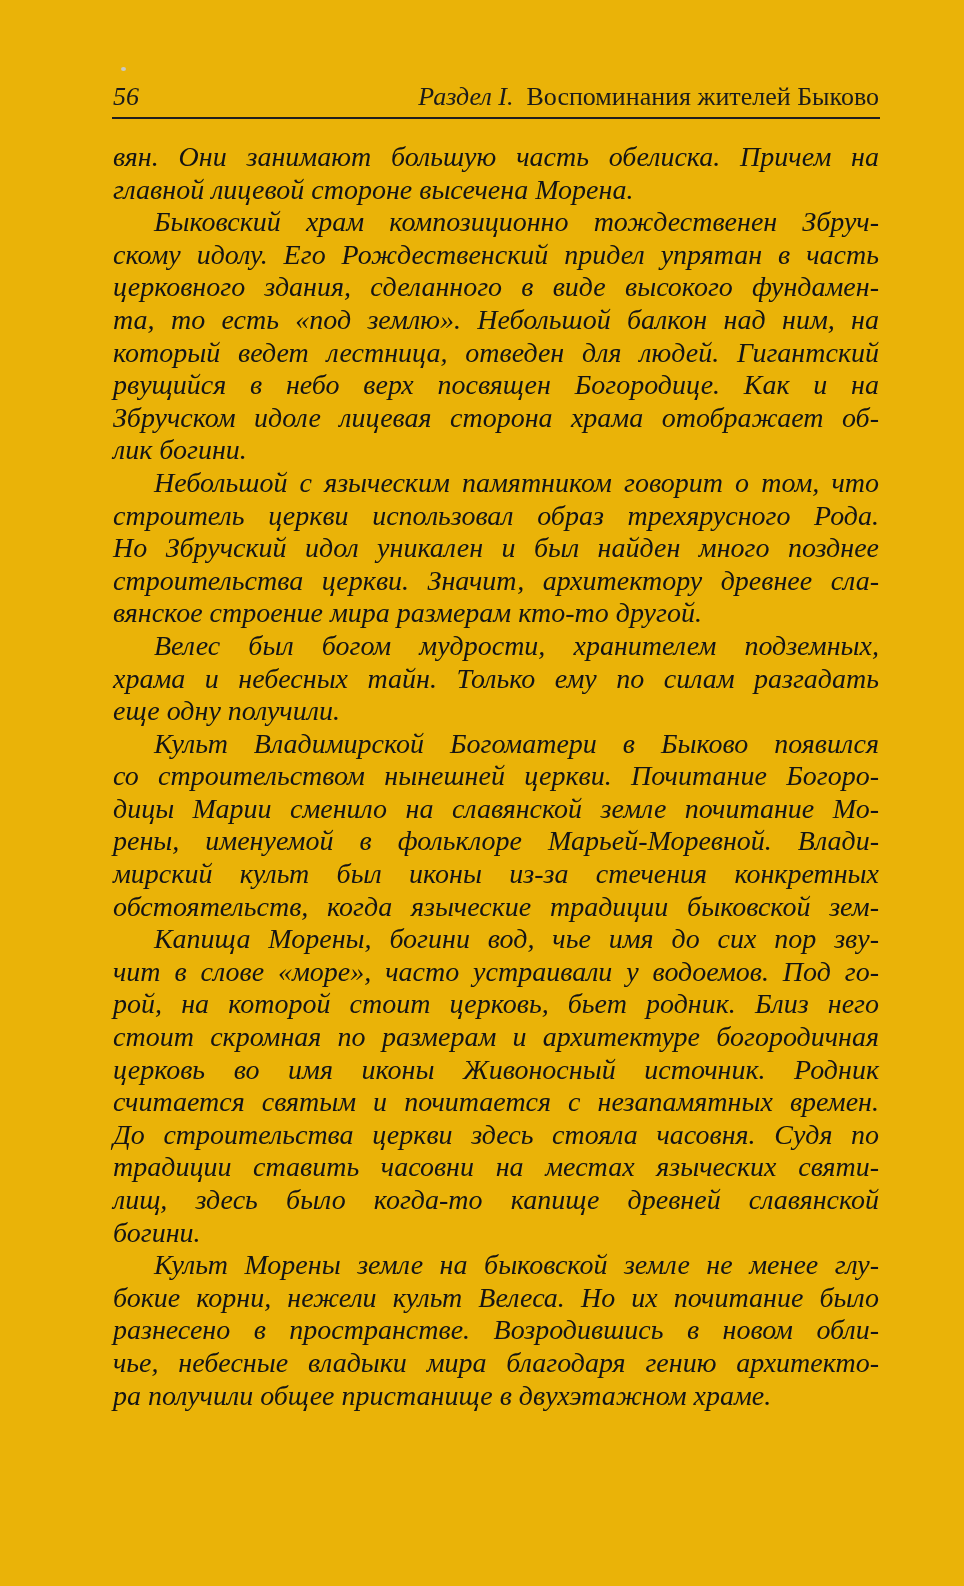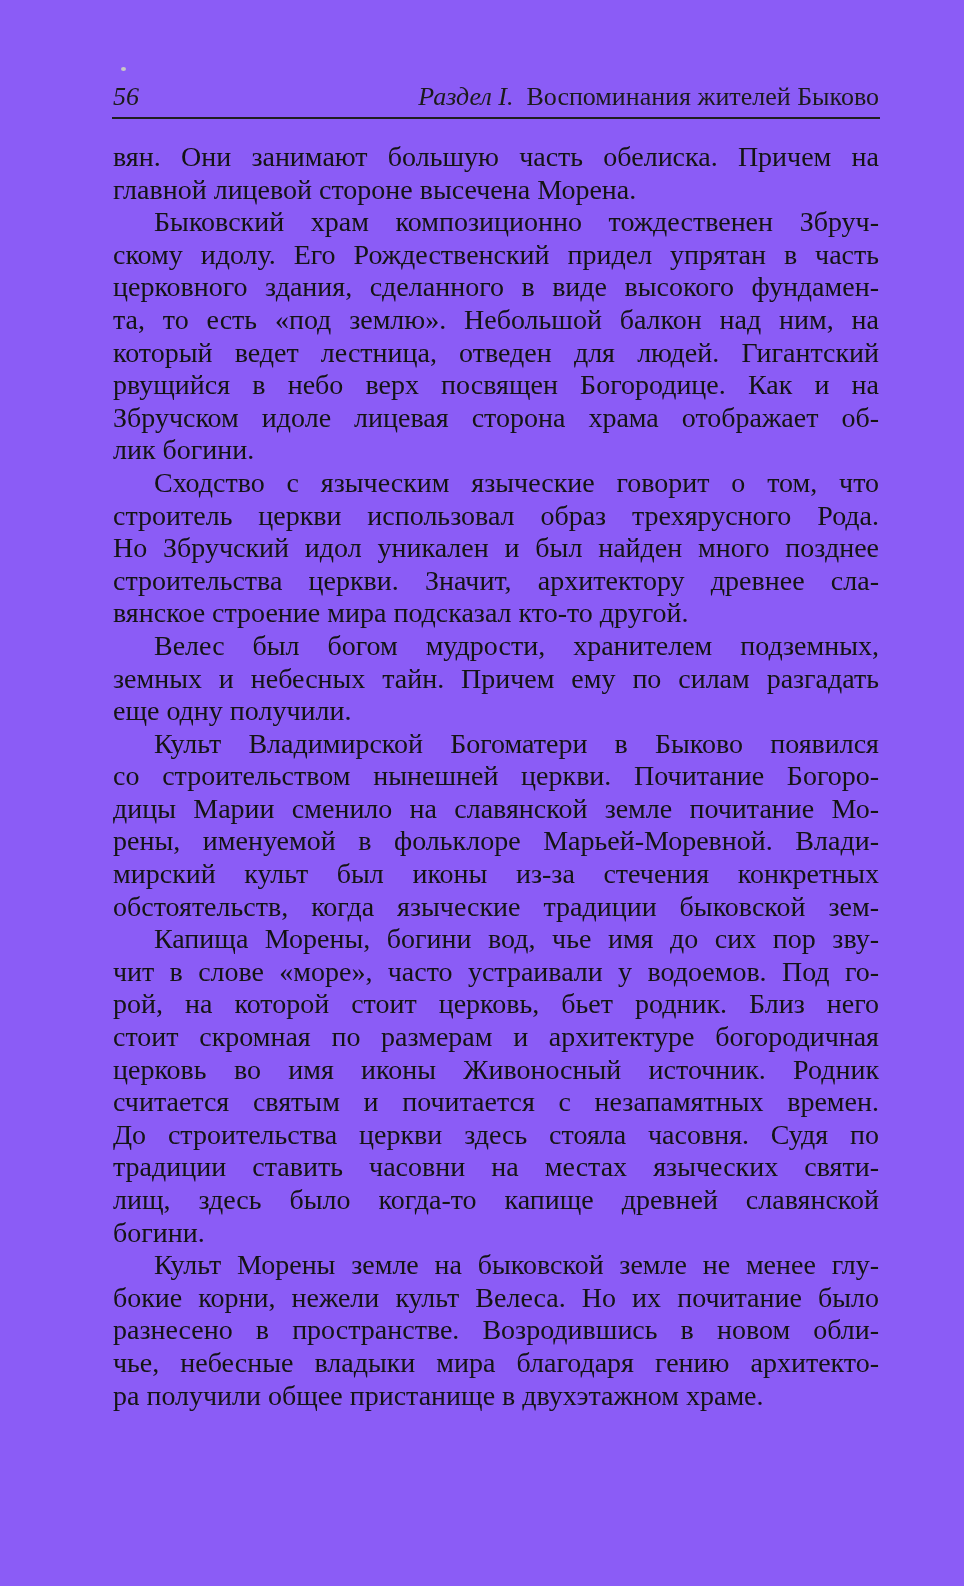"56" .page { background: #8b5cf6 -> #eab308 }
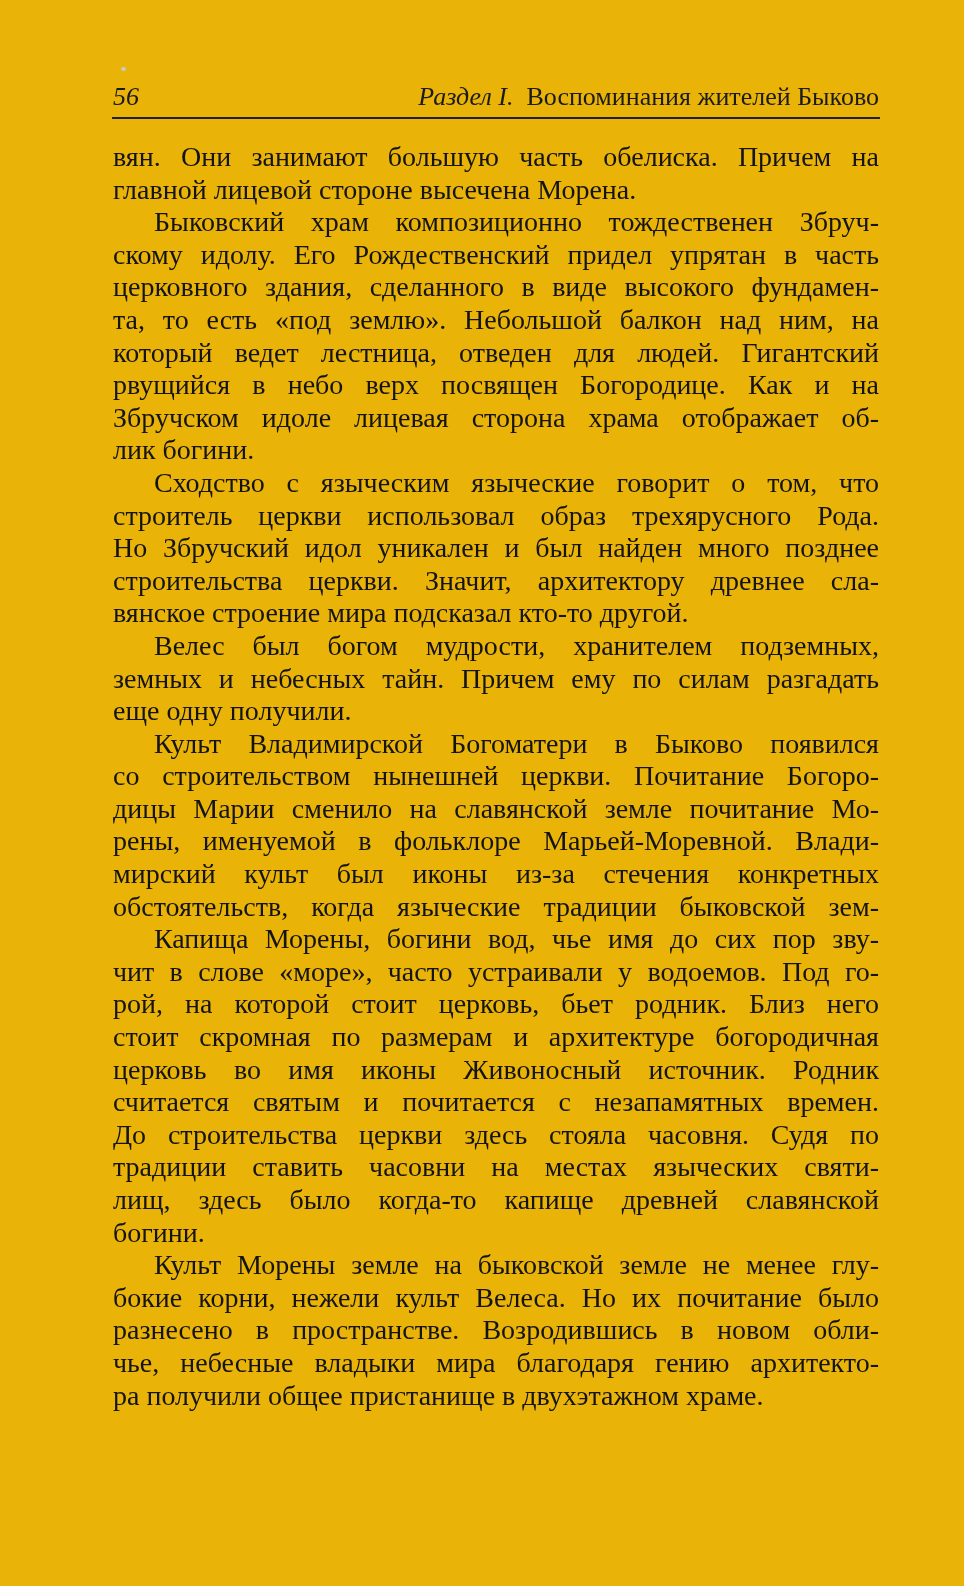"вян. Они занимают большую часть" .para { font-style: none -> italic }
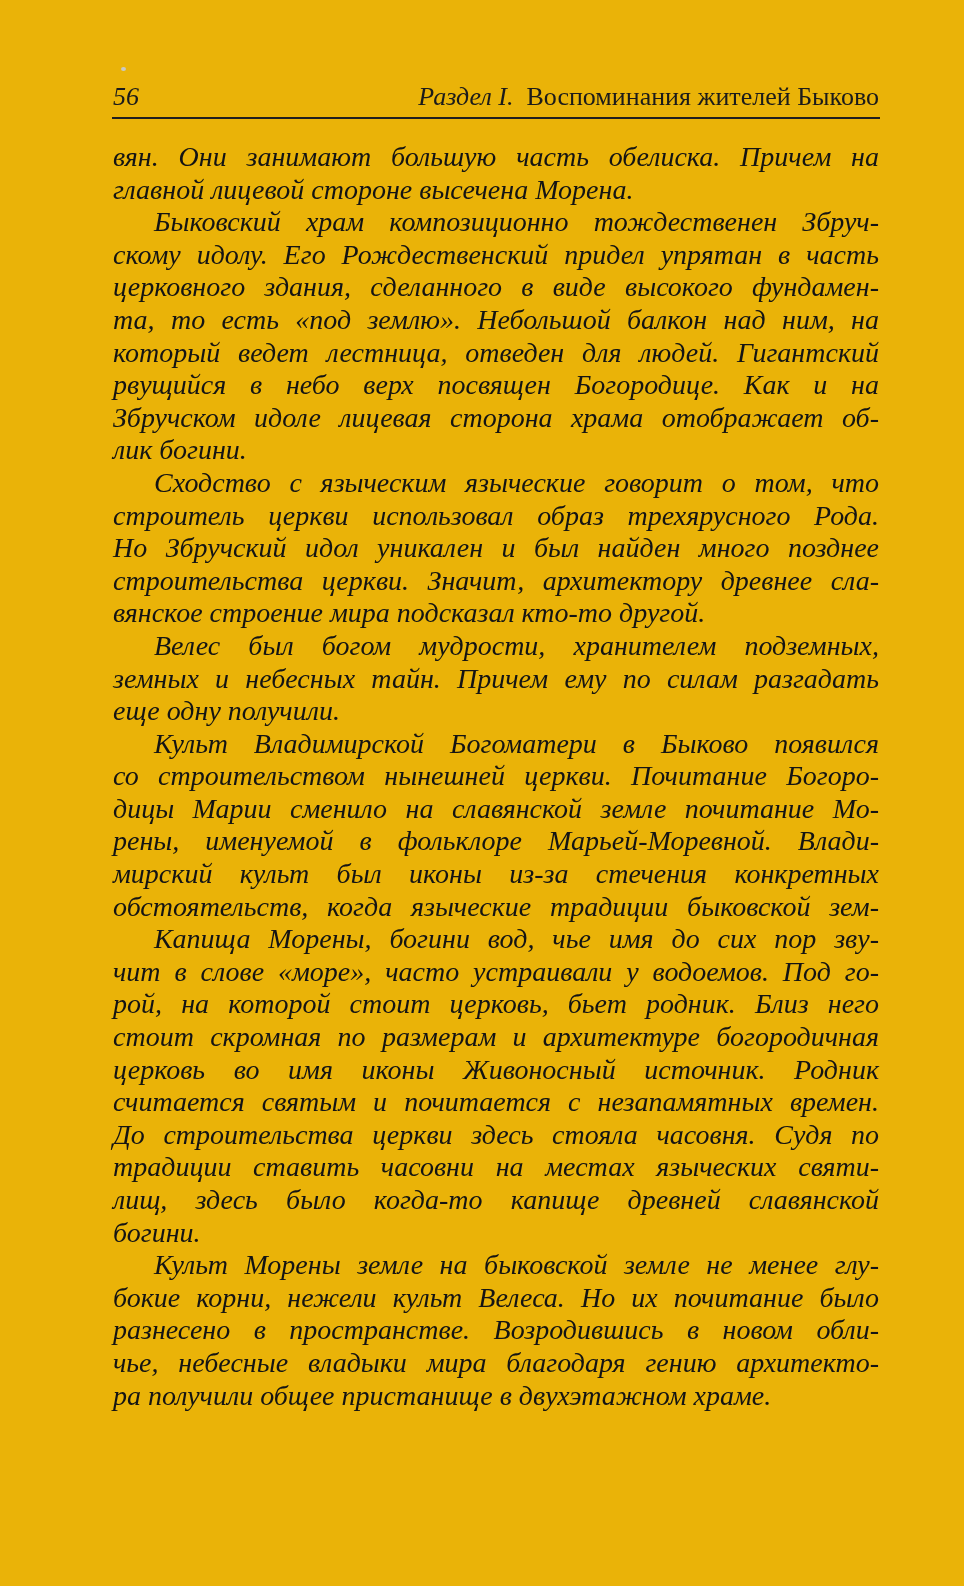"Сходство с языческим языческие говорит" div.line { text: Сходство с языческим языческие -> Небольшой с языческим памятником }
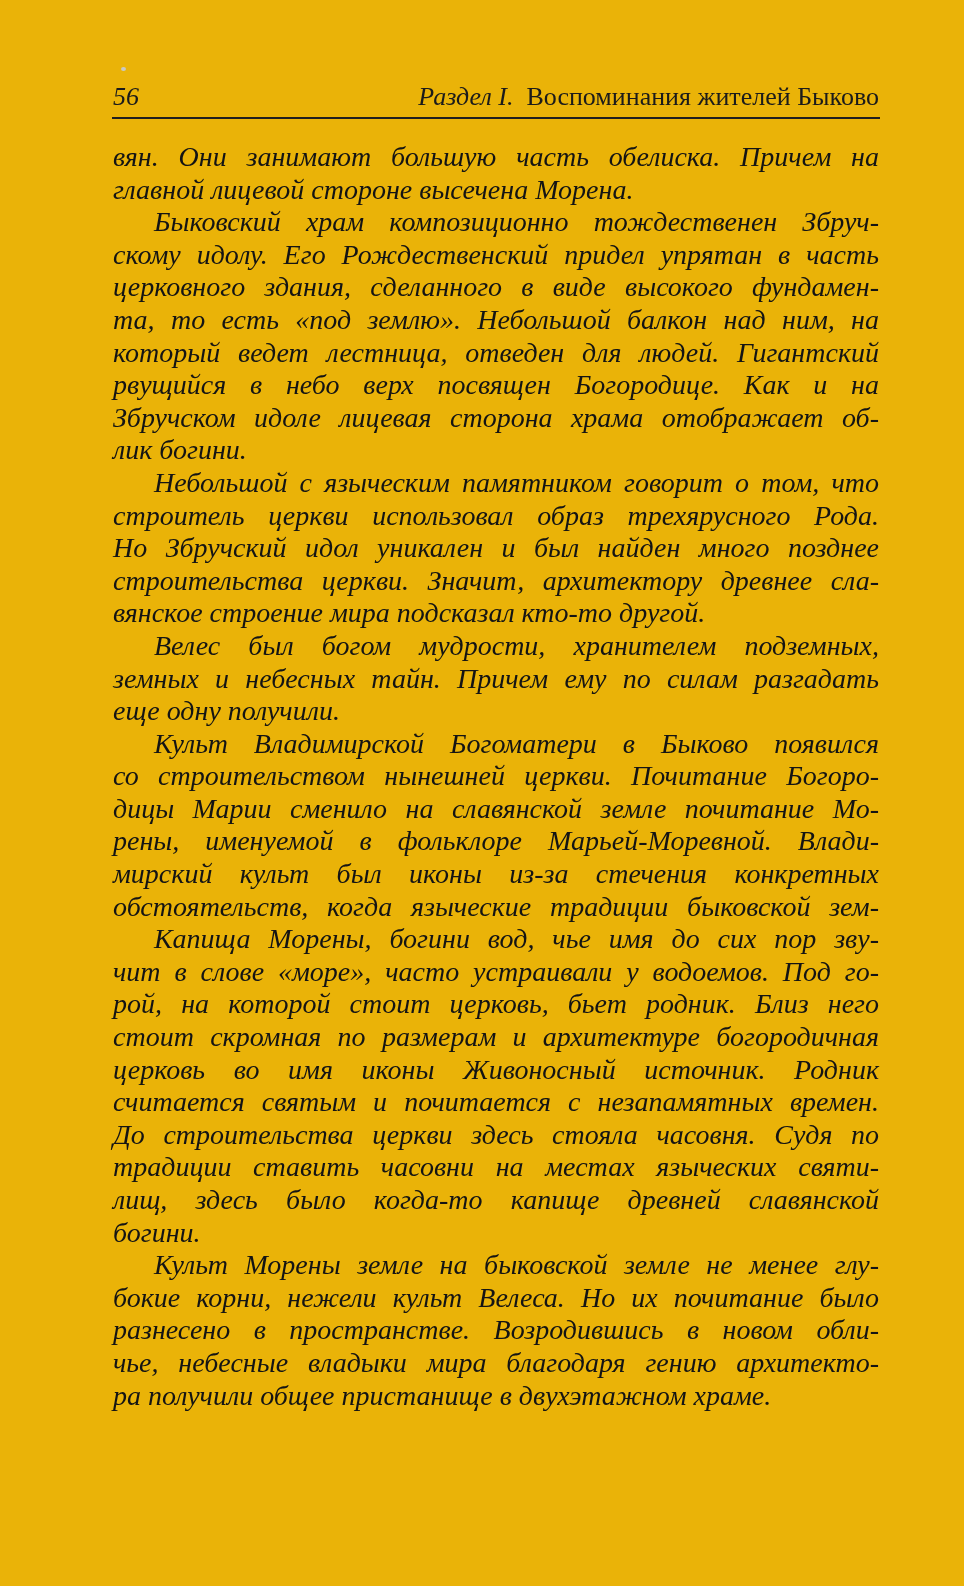"вянское строение мира подсказал кто-то" div.line { text: подсказал -> размерам }
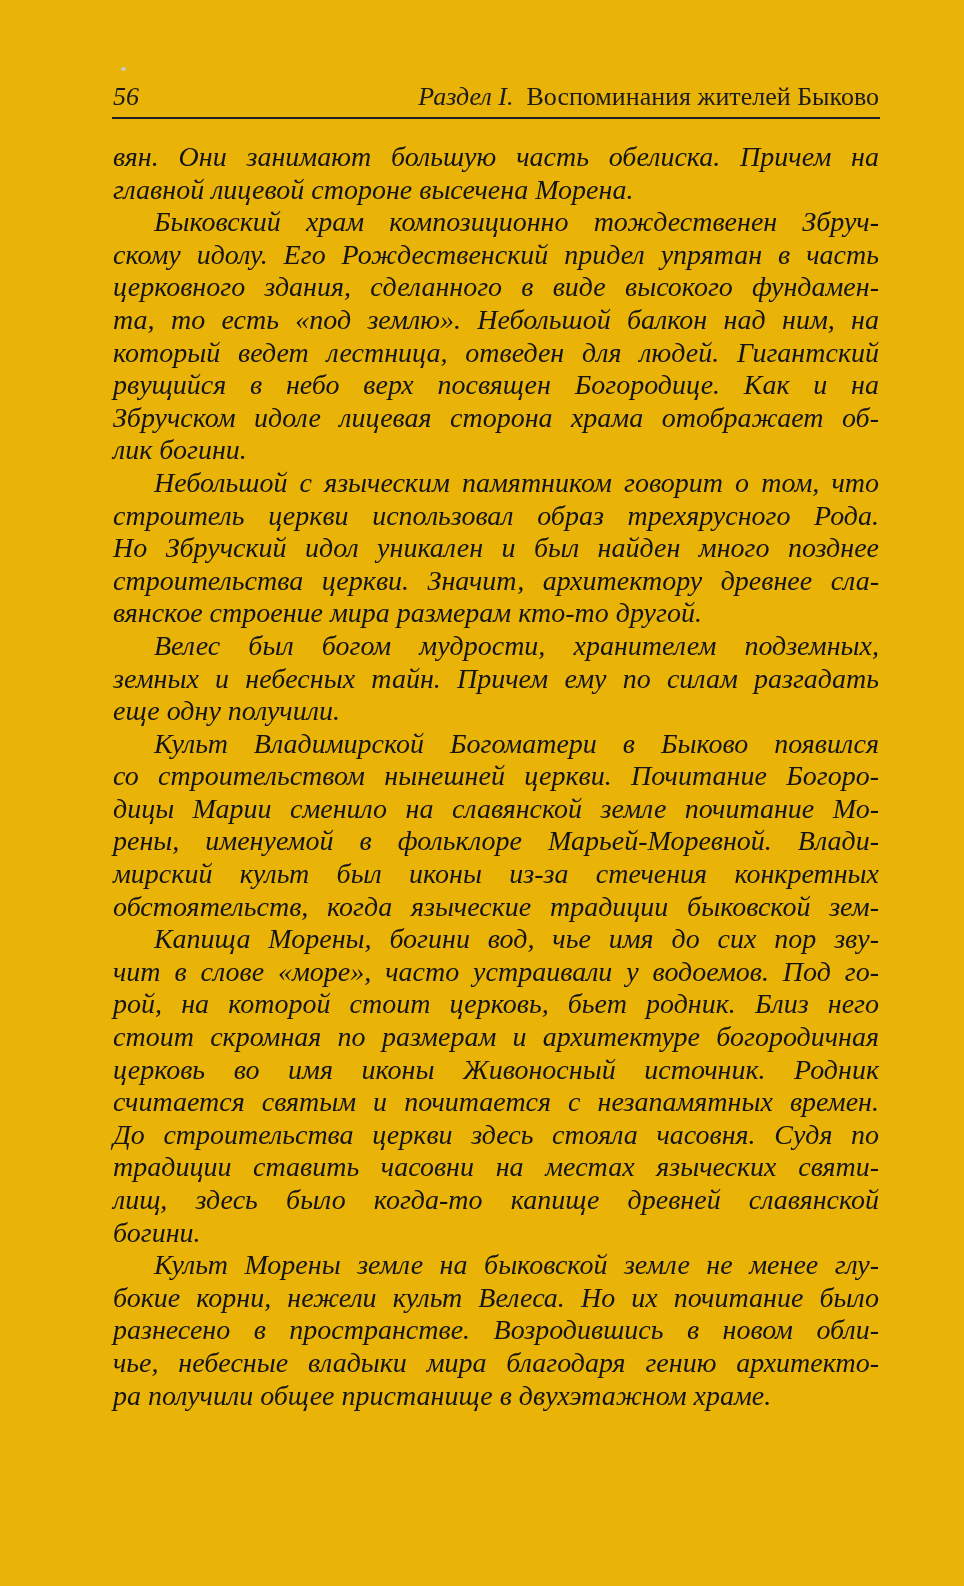"земных и небесных тайн. Причем" div.line { text: земных и небесных тайн. Причем -> храма и небесных тайн. Только }
